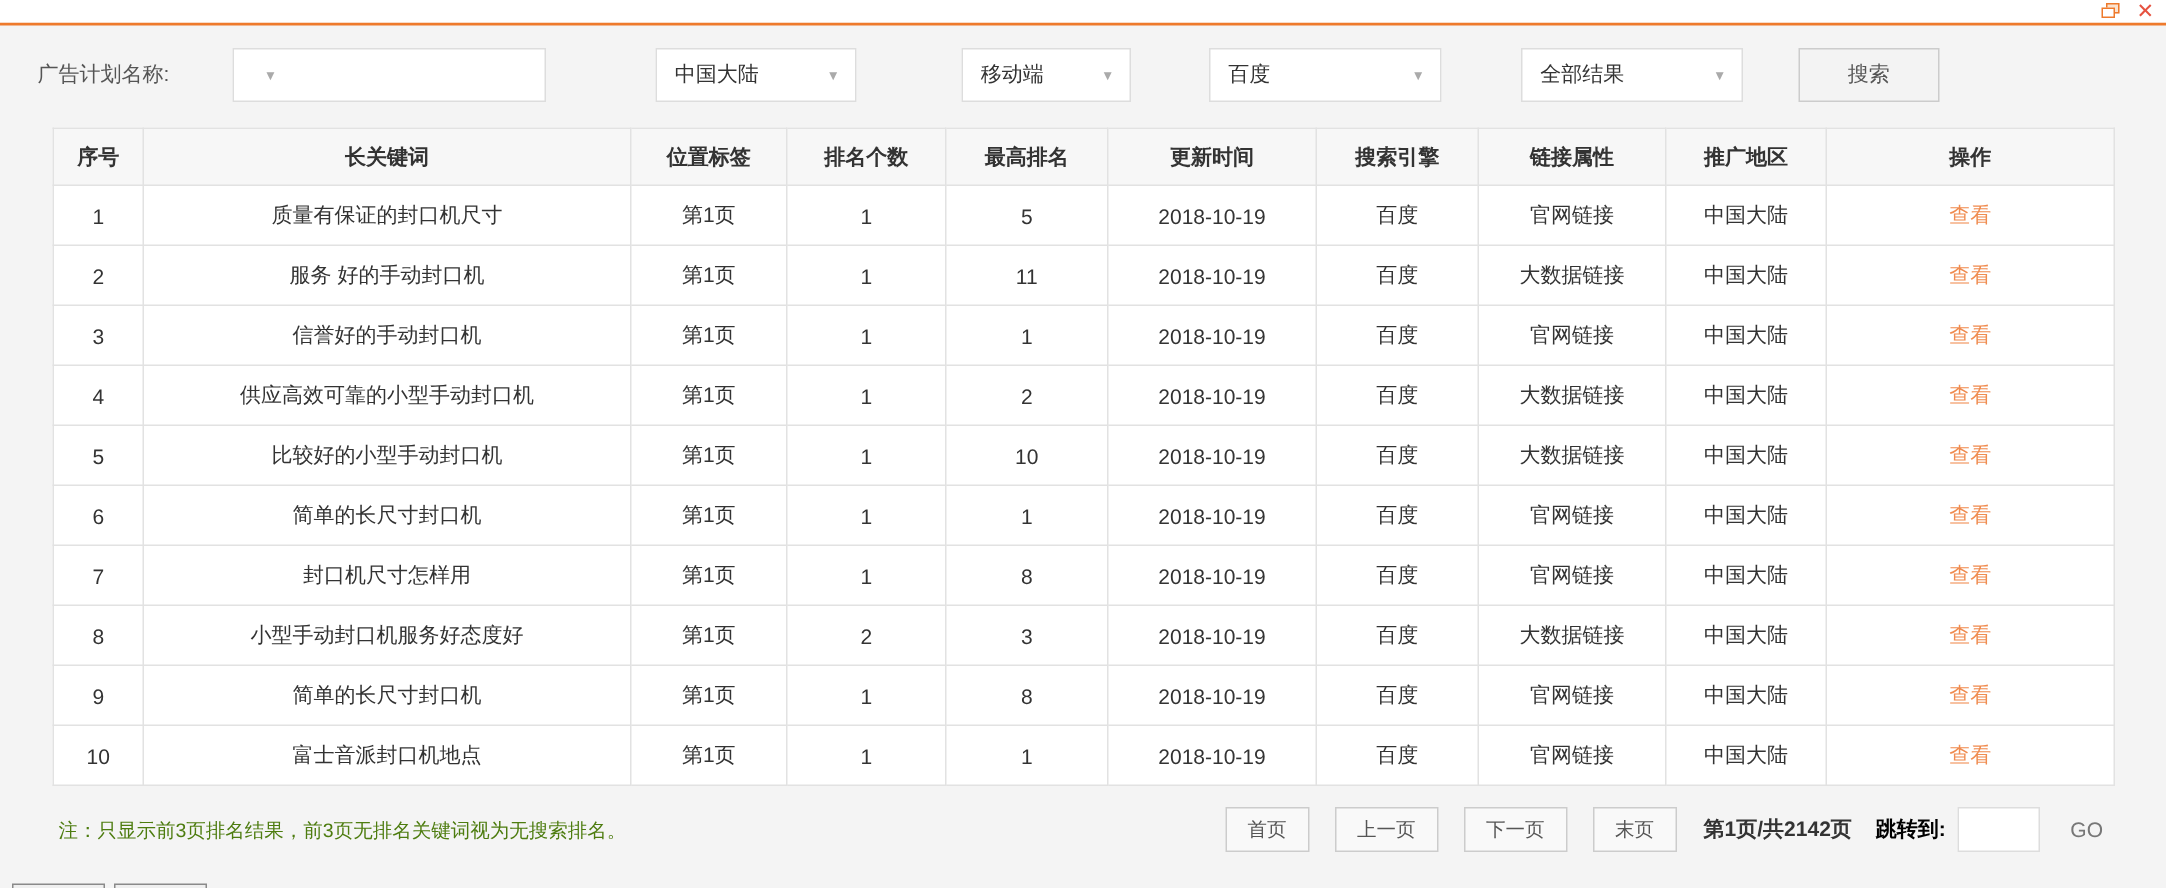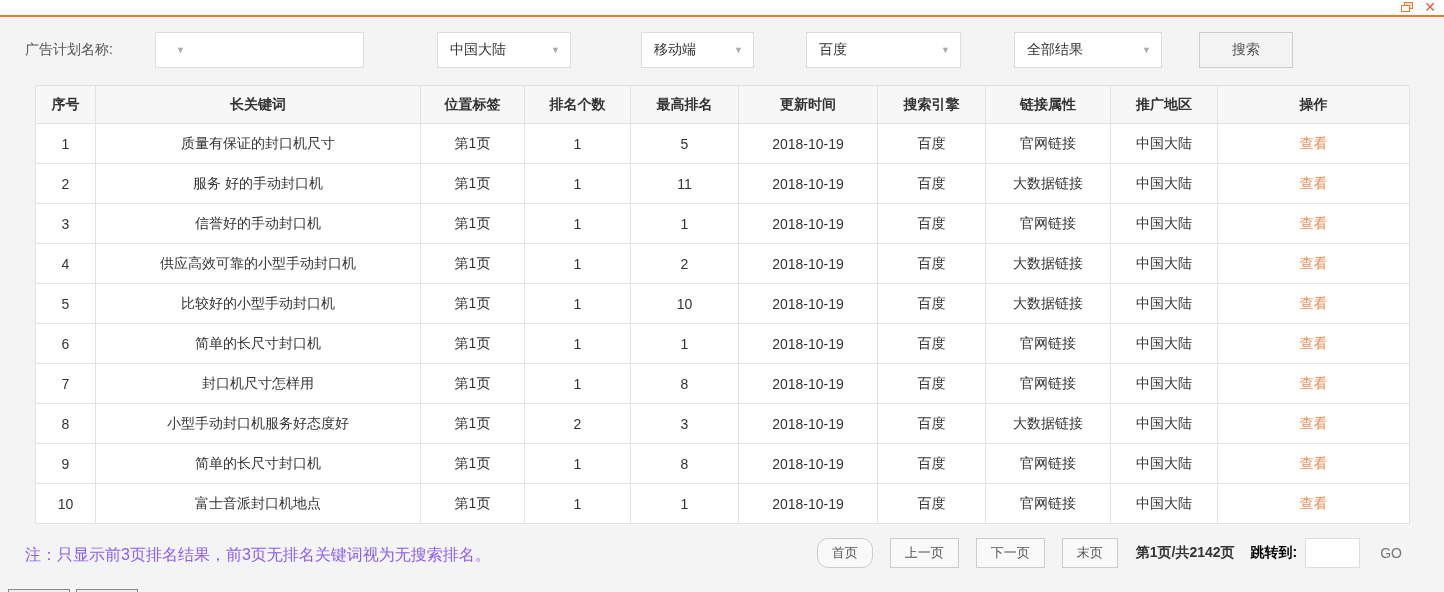"注：只显示前3页排名结果，前3页无排名关键词视为无搜索排名。" .footer-note { color: #8b5cf6 -> #4d7c0f; font-size: 16px -> 13px; left: 25px -> 39px }
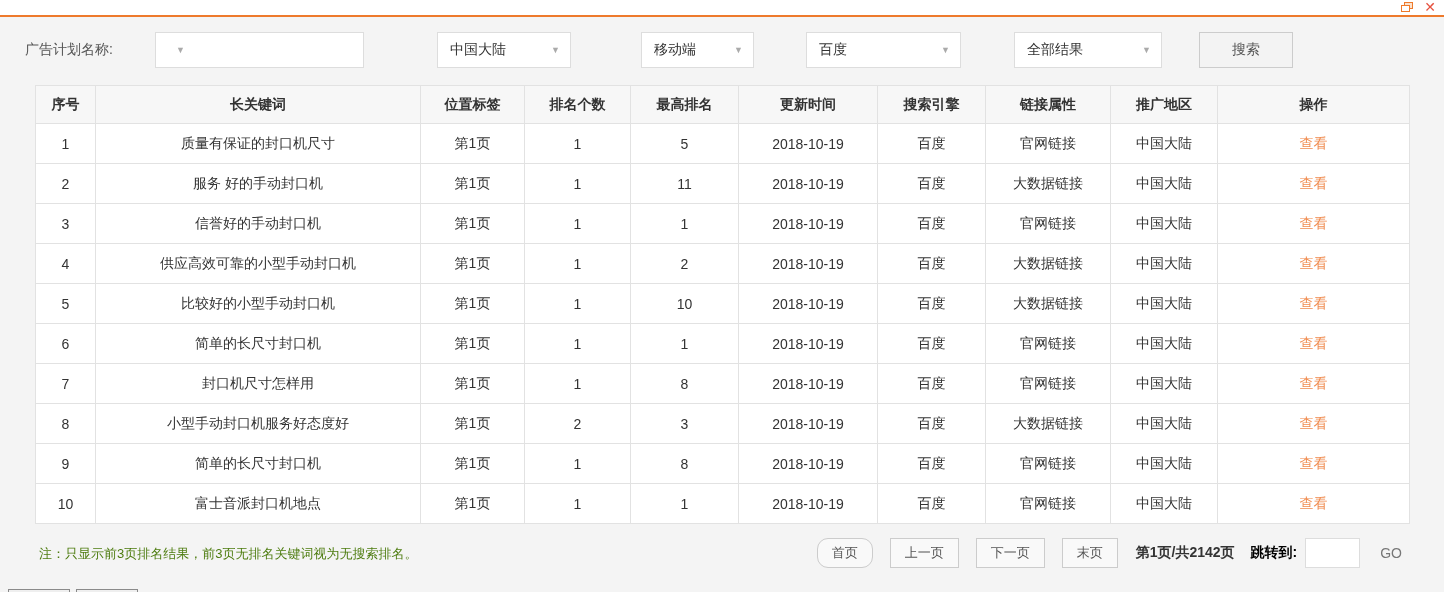"首页" .pg-btn:first-child { border-radius: 11px -> none }
